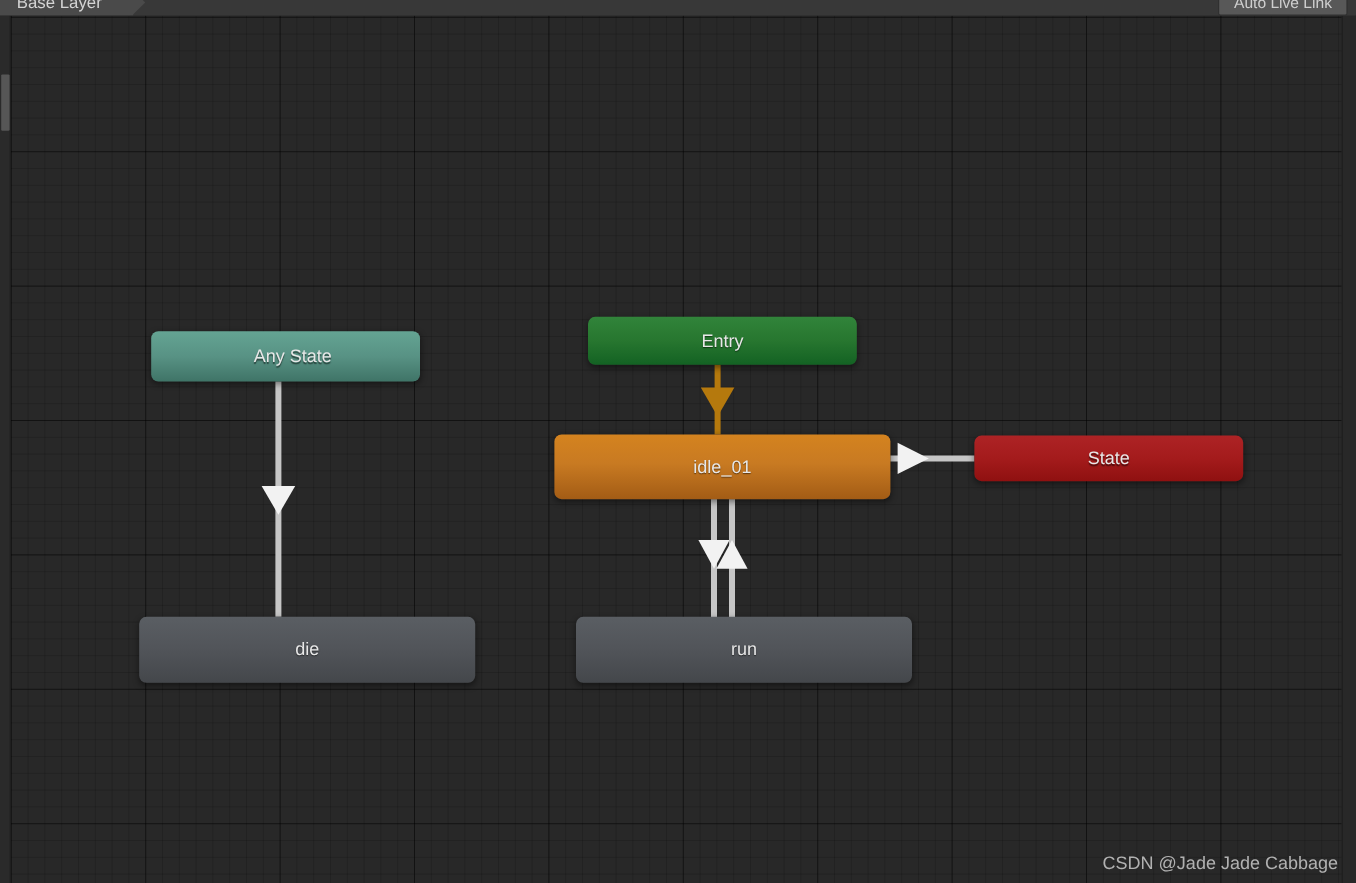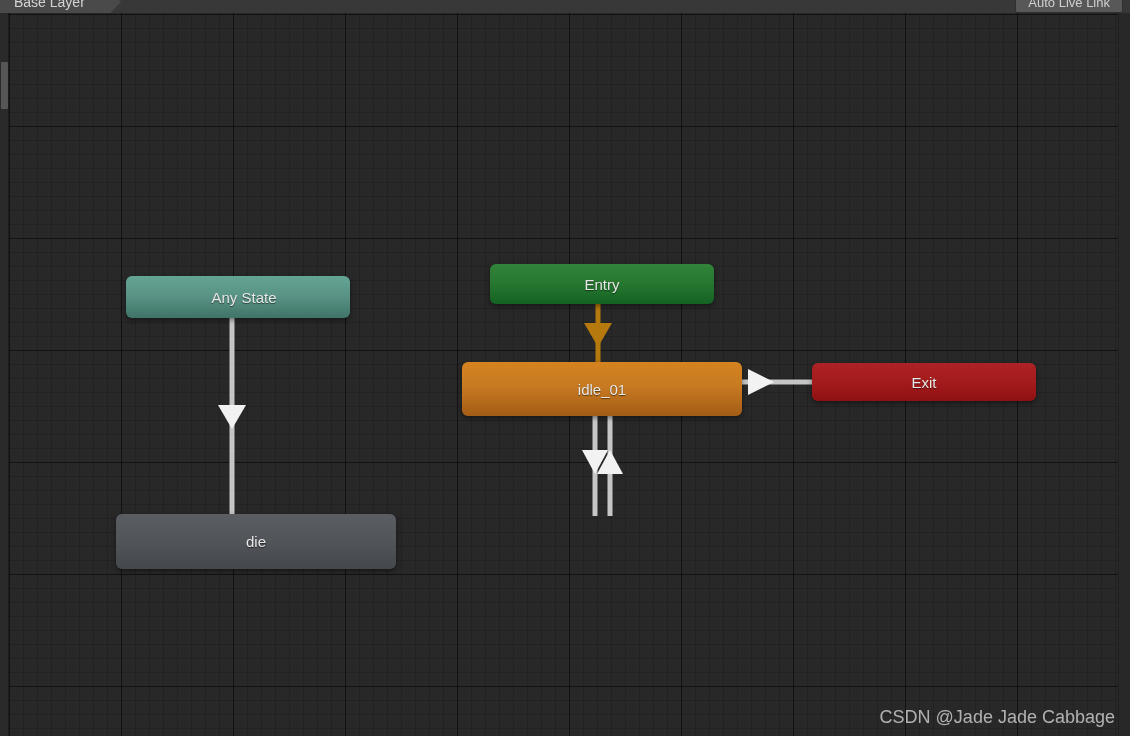"Exit" span { text: Exit -> State }
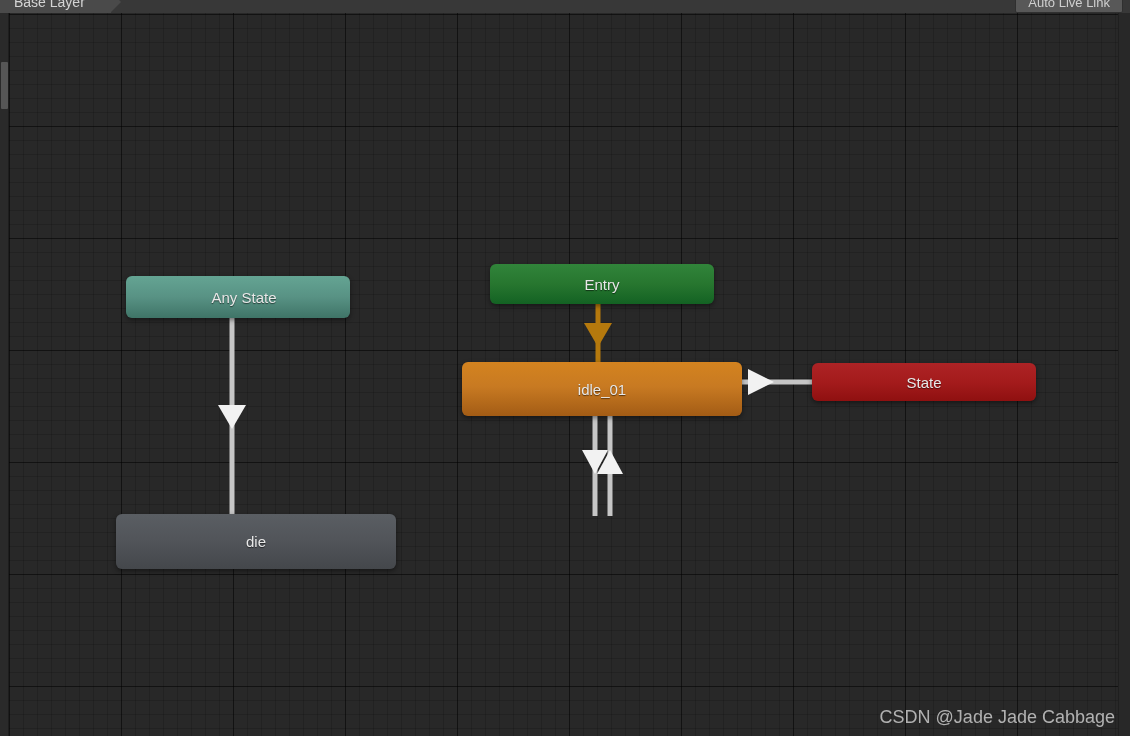"run" div.node { html: none -> <div> <span>run</span> </div> }
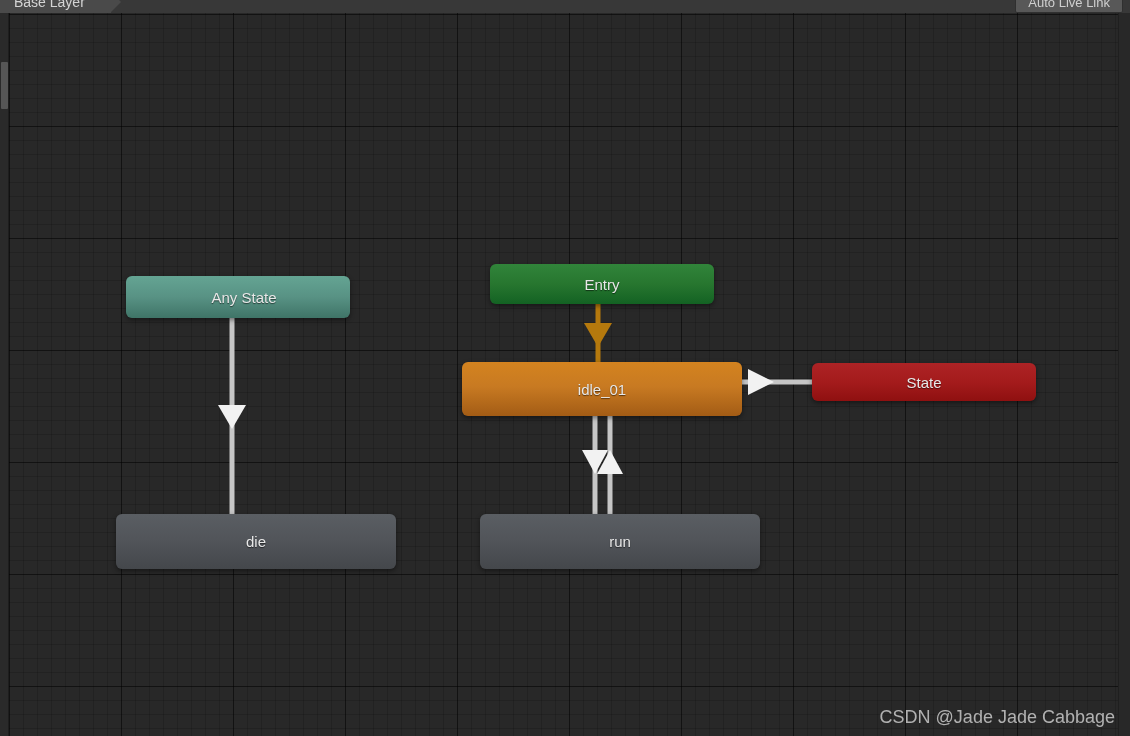"CSDN @Jade Jade Cabbage" .watermark { font-size: 18px -> 15px }
